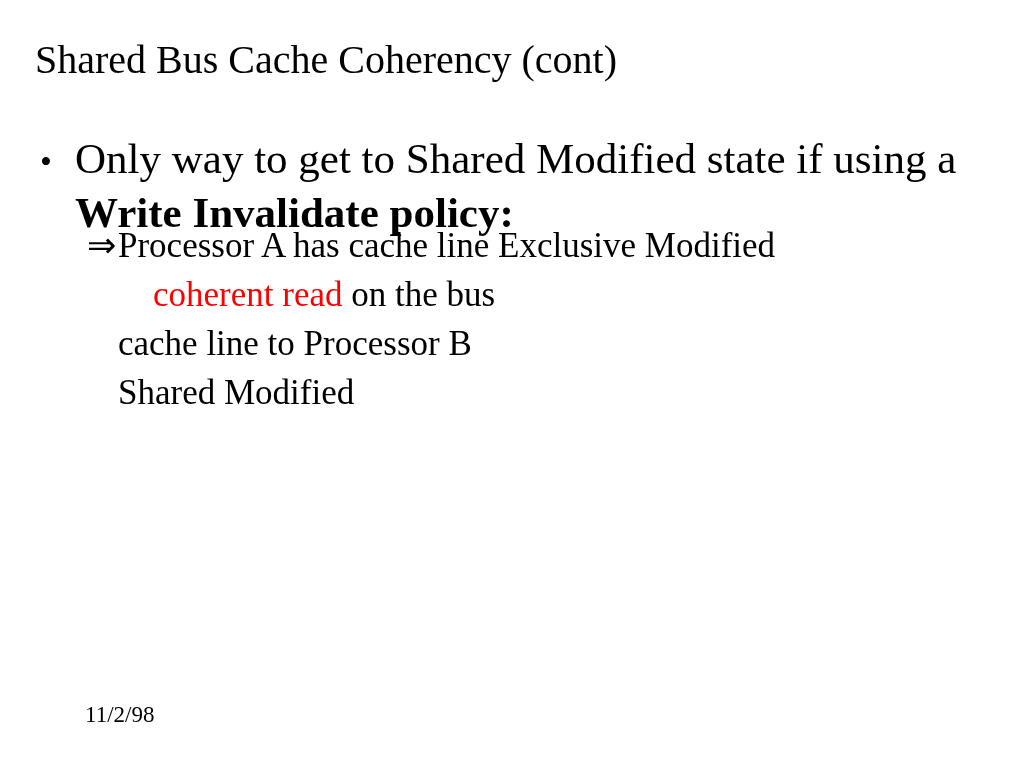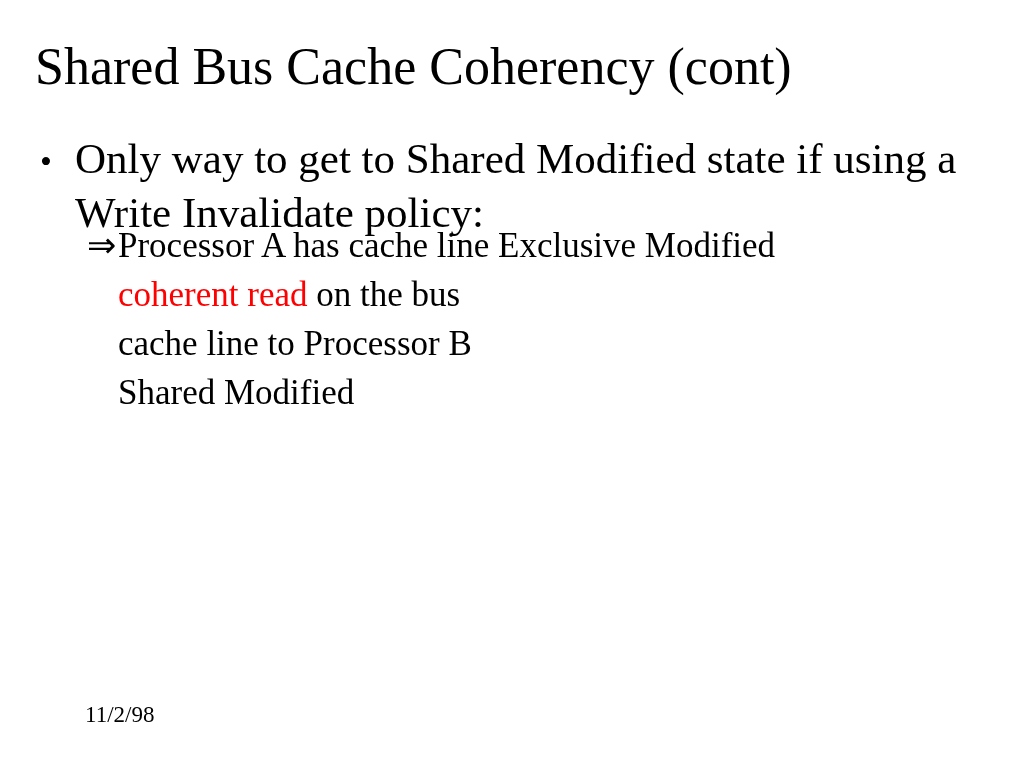"Shared Bus Cache Coherency (cont)" .title { font-size: 52px -> 40px }
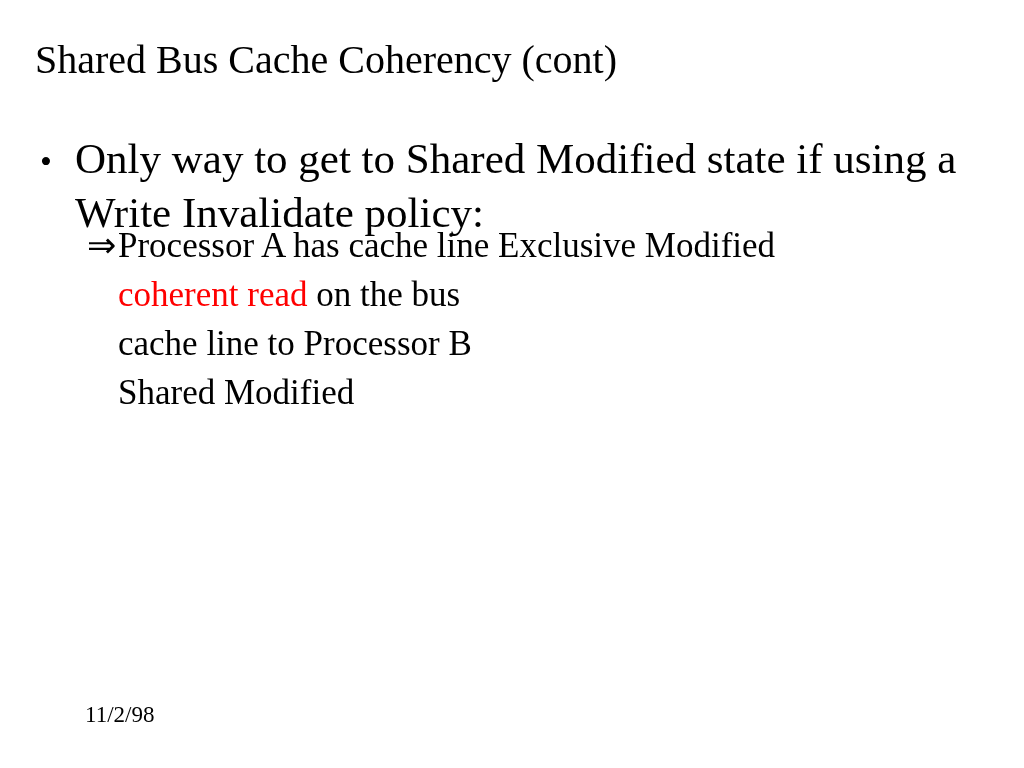"Write Invalidate policy:" .b-line.cont { font-weight: none -> bold }
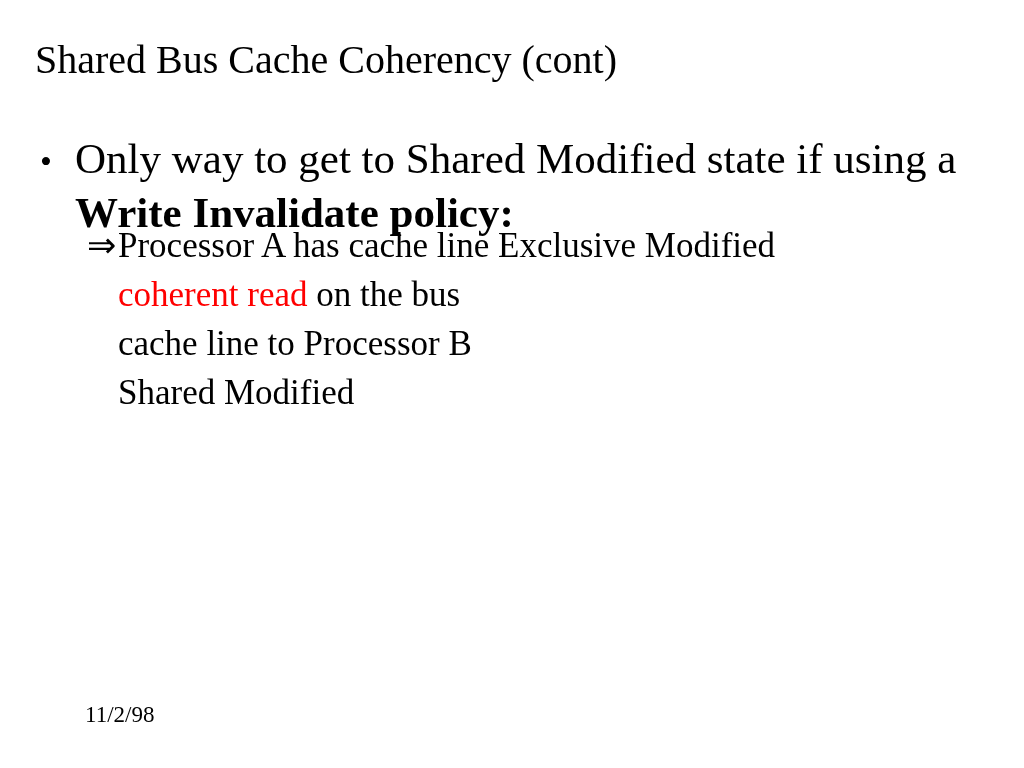"coherent read" .red { margin-left: none -> 35px }
